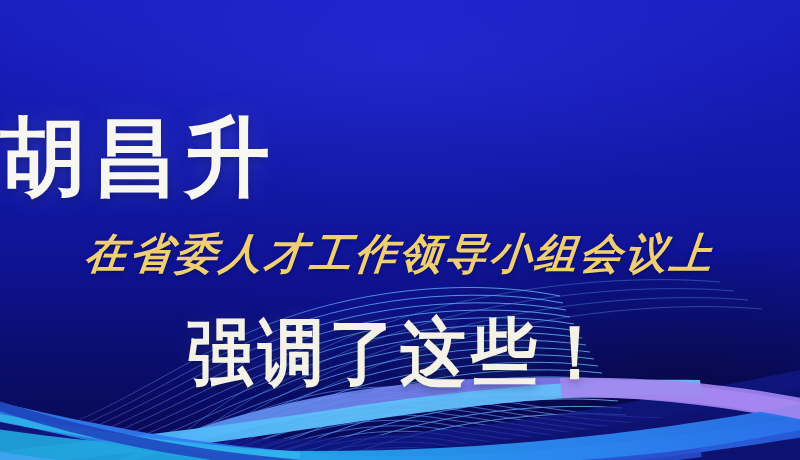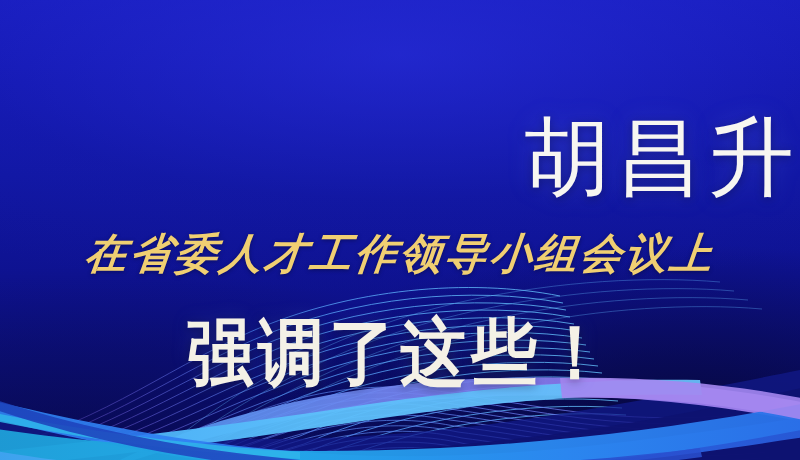"胡昌升" .title-main { font-weight: normal -> bold; text-align: right -> left }
